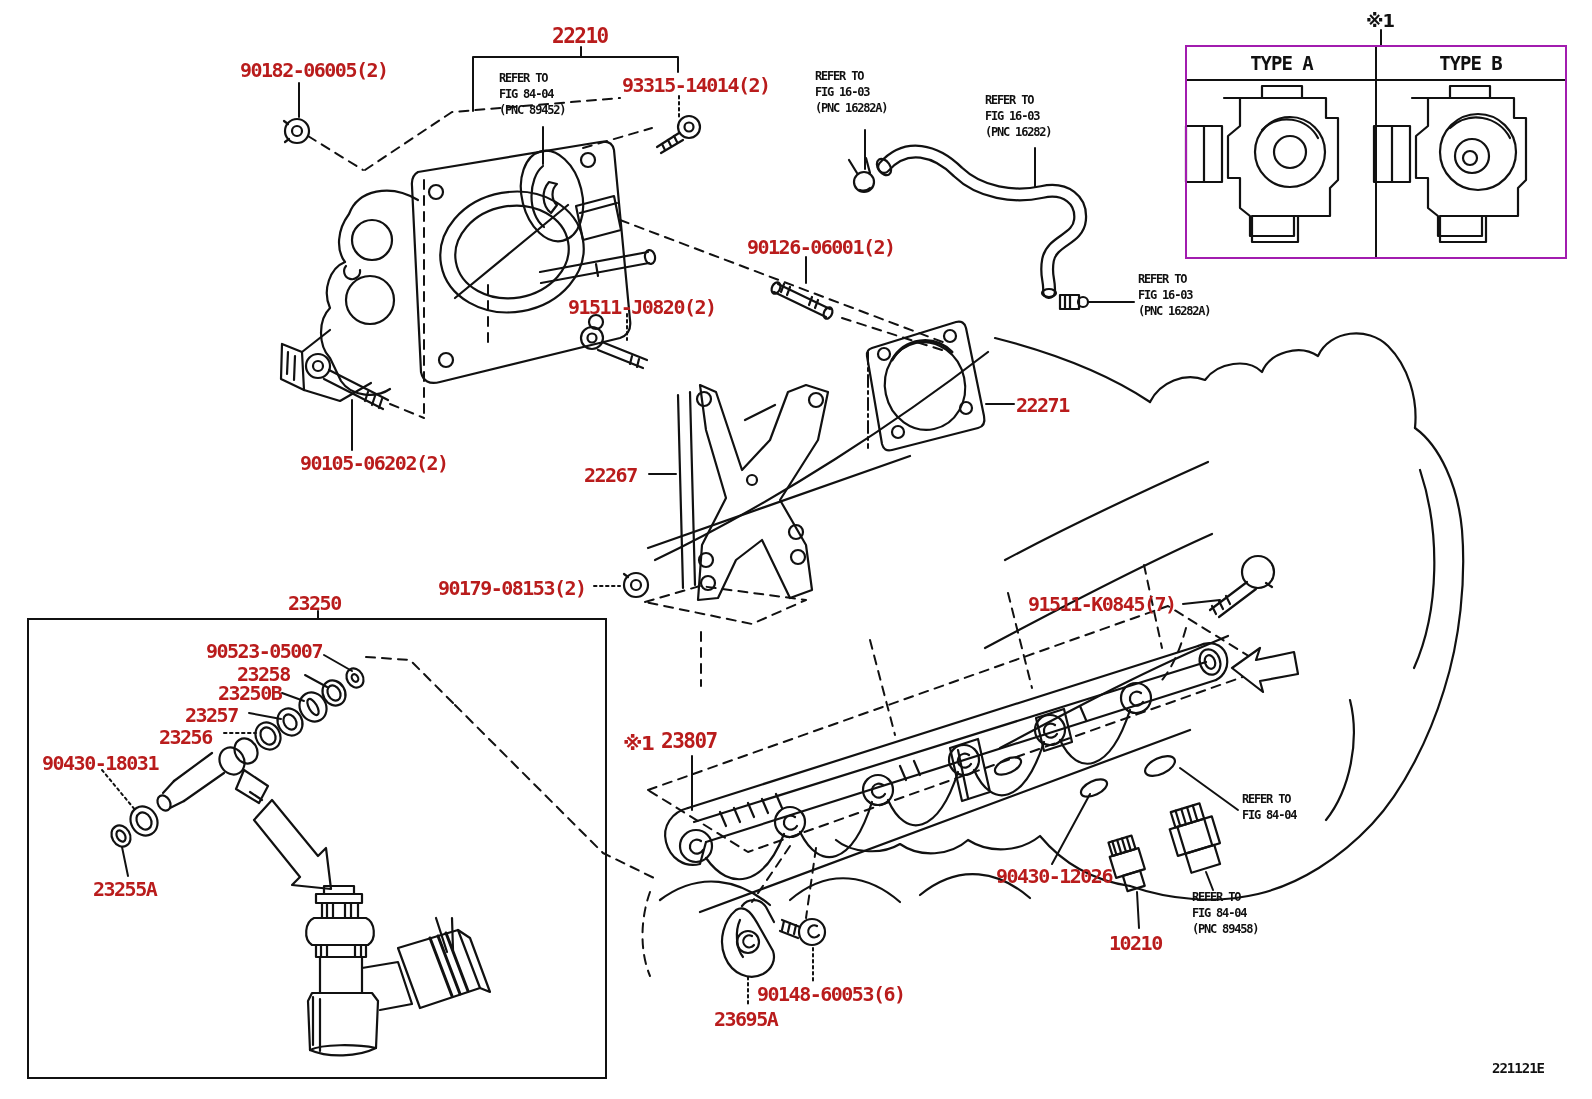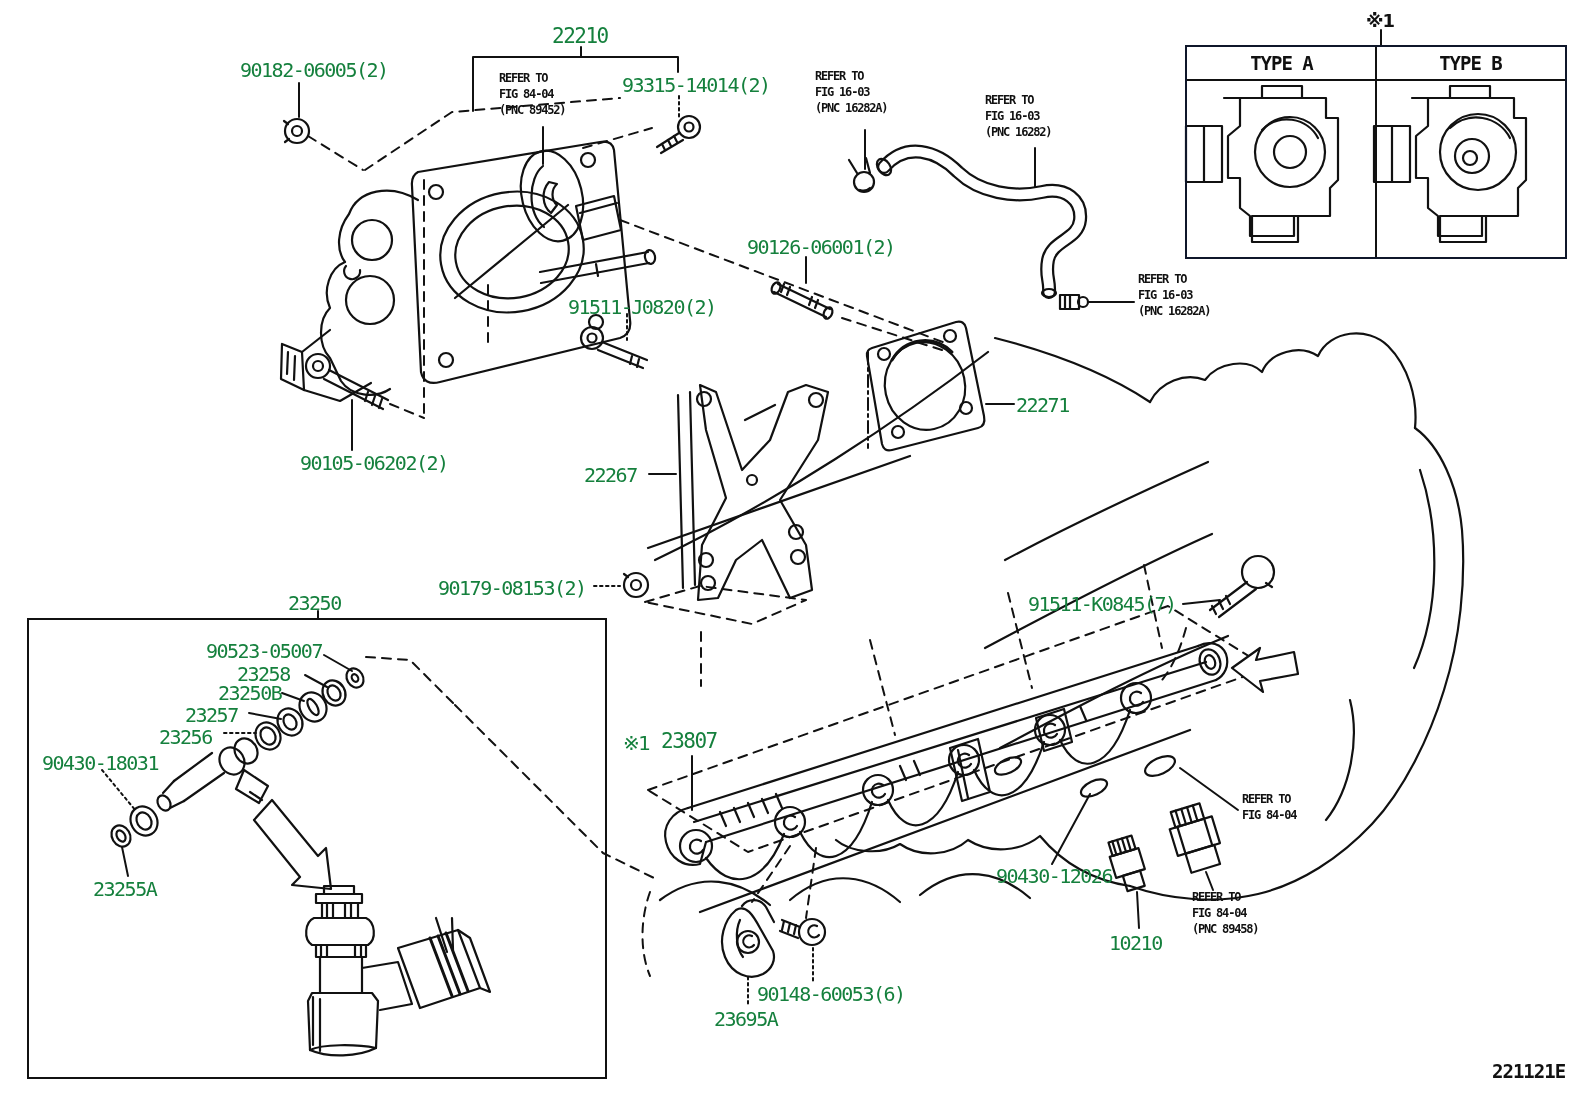"22210" .plabel { color: #15803d -> #b91c1c; font-weight: 400 -> 700 }
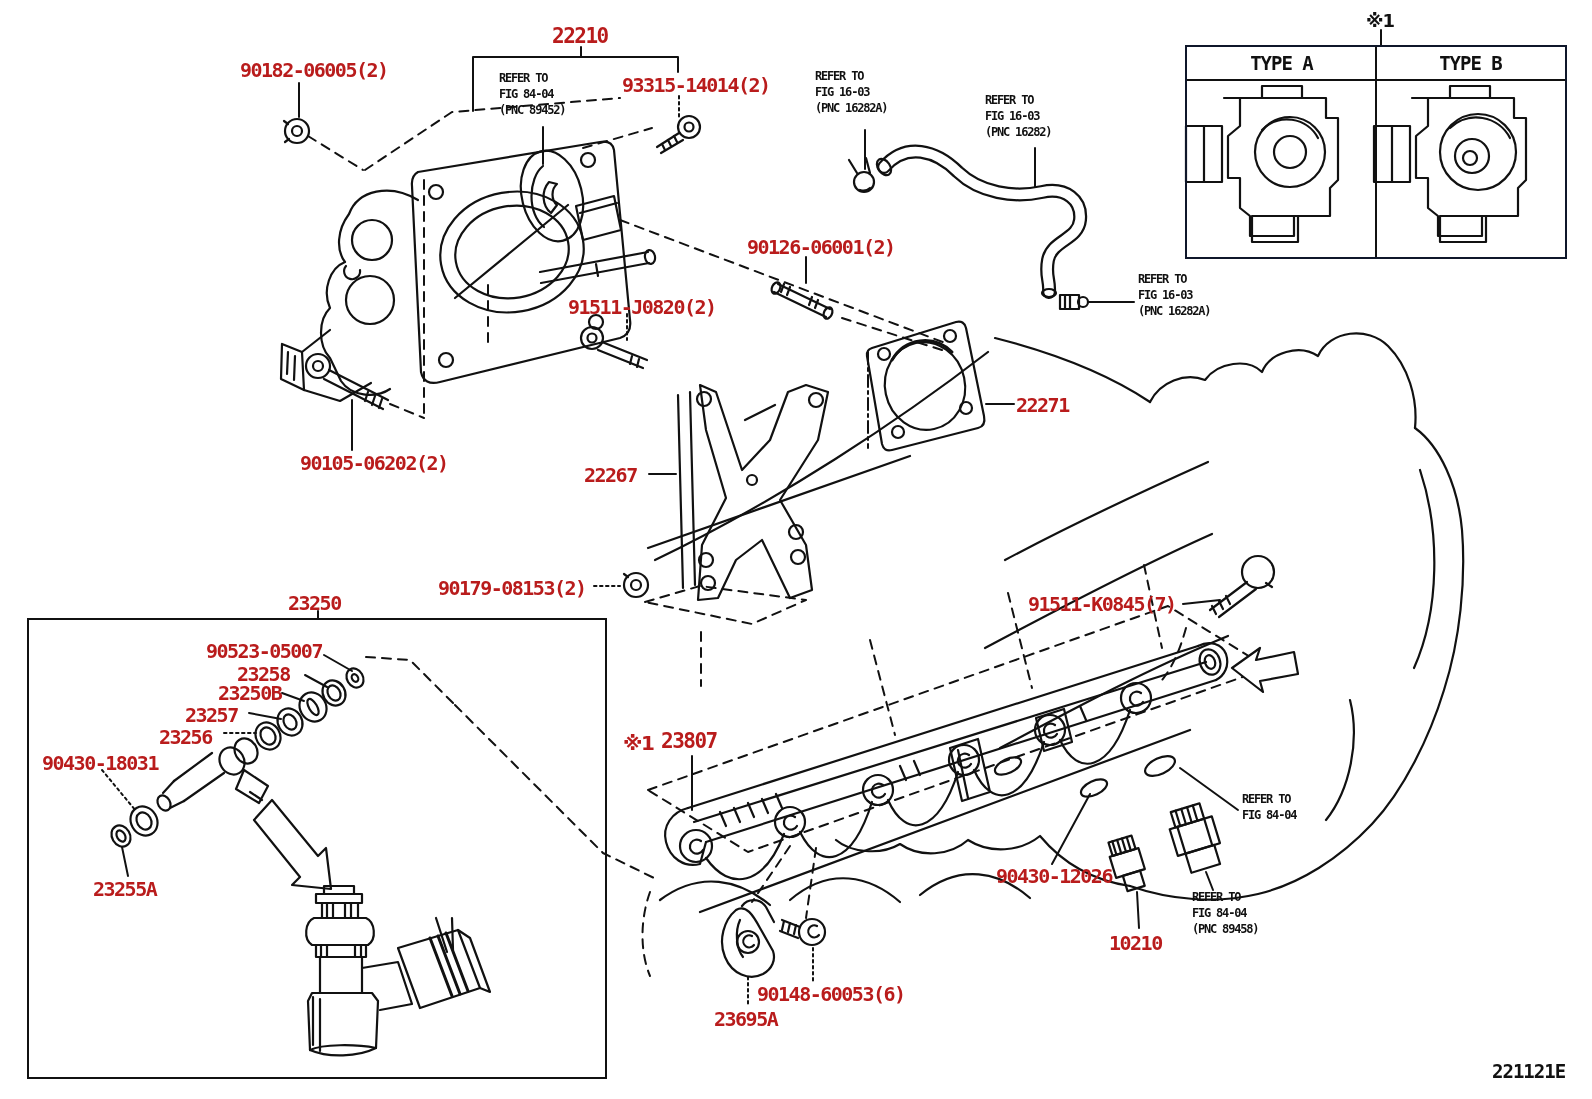"TYPE A" #type-box { border: 2px solid #0f172a -> 2px solid #a21caf }
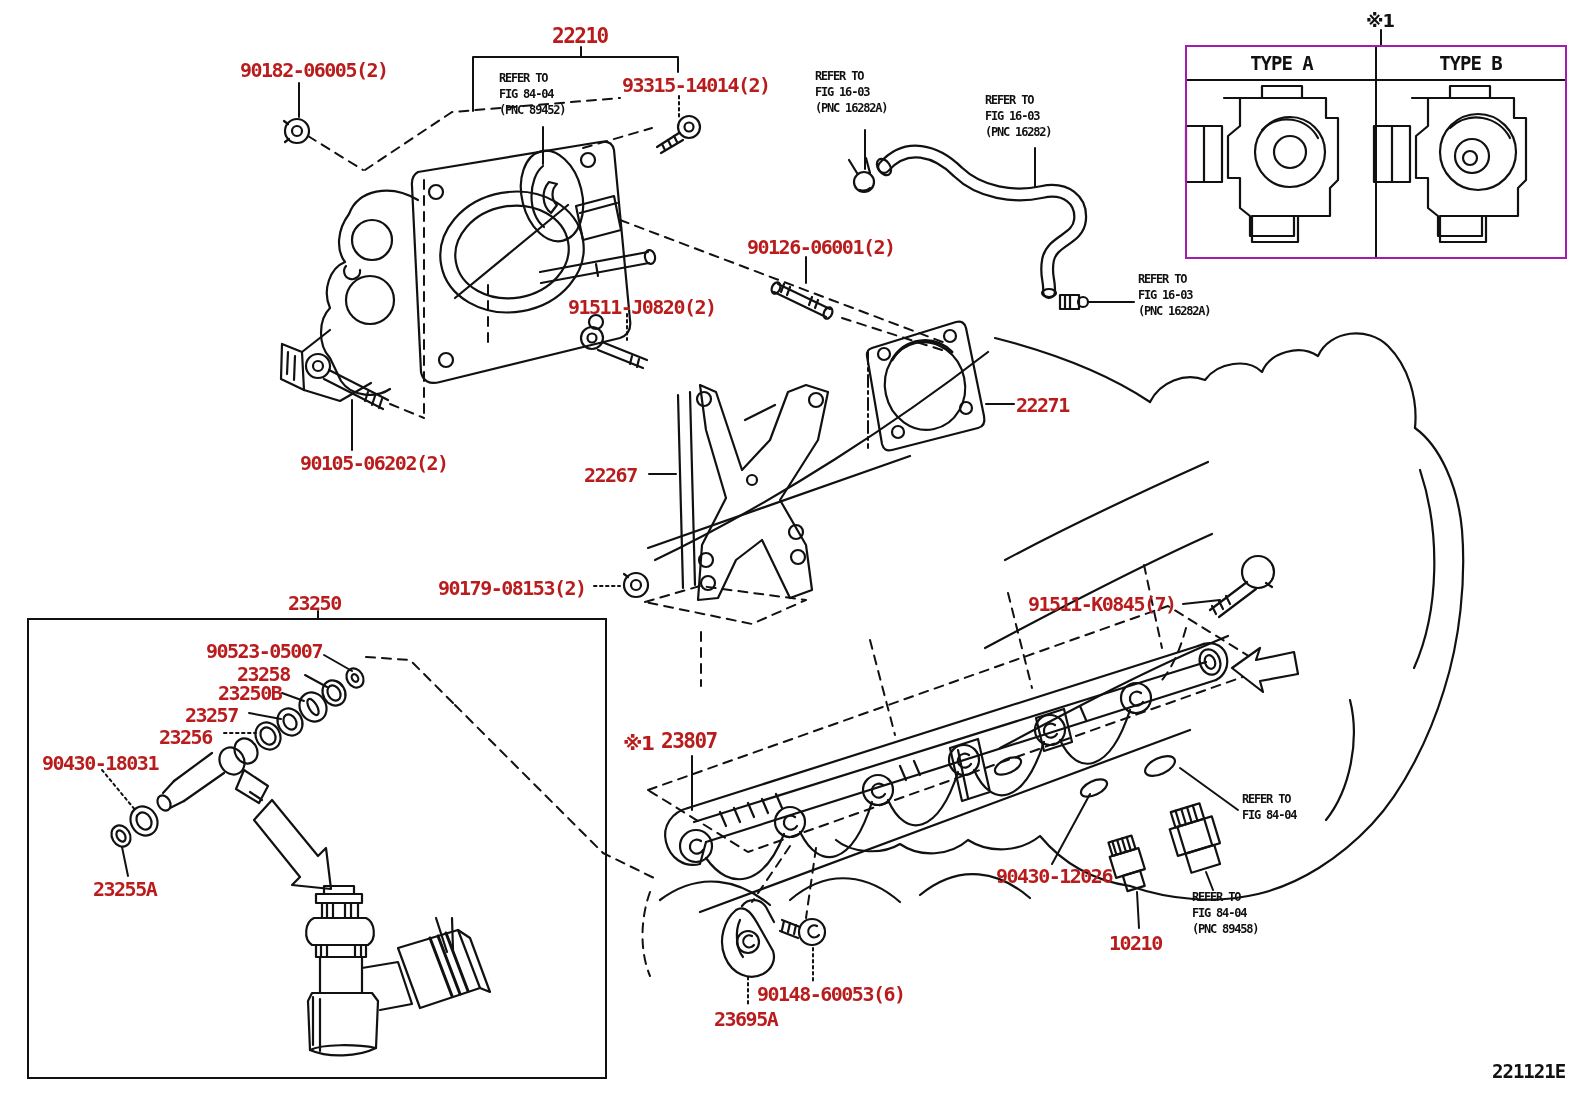"221121E" #diagram-code { font-size: 19px -> 14px }
